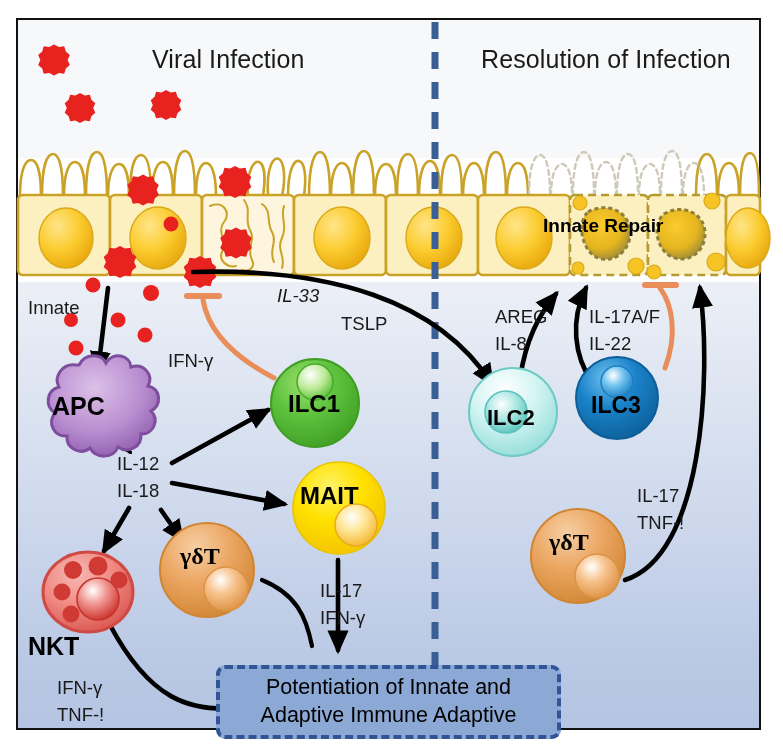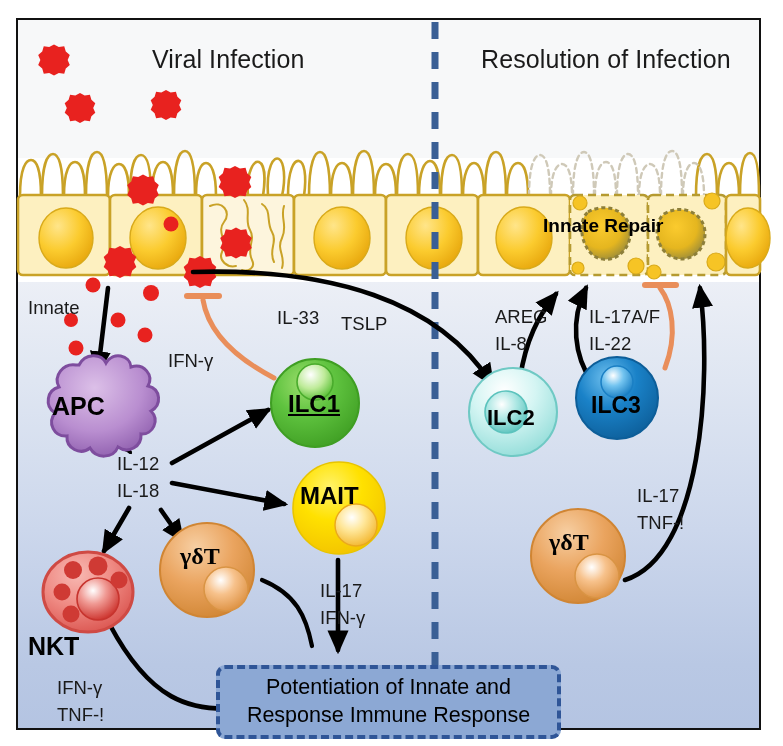"IL-33" div.lbl { font-style: none -> italic; top: 307px -> 285px }
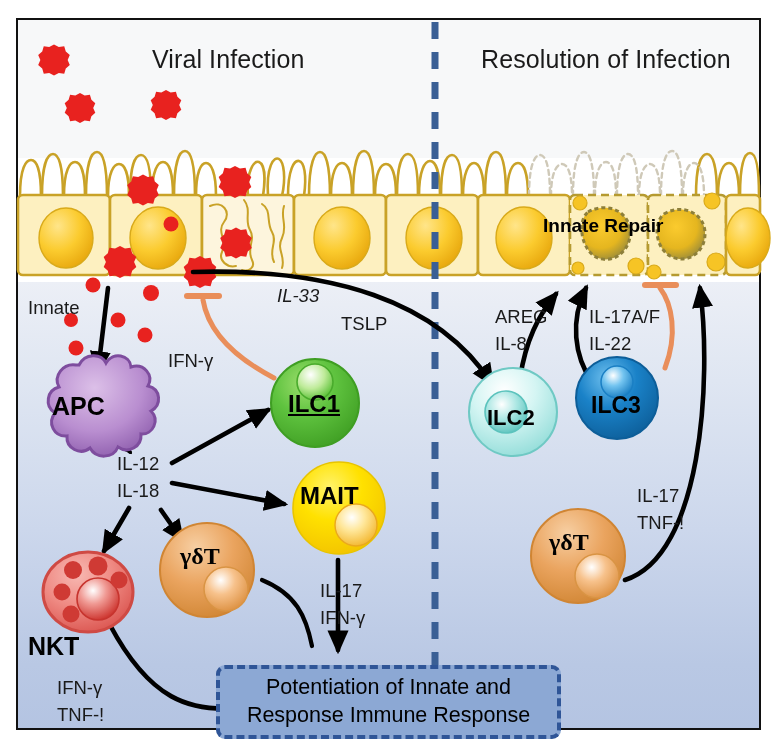"ILC1" div.cellname { text-decoration: underline -> none }
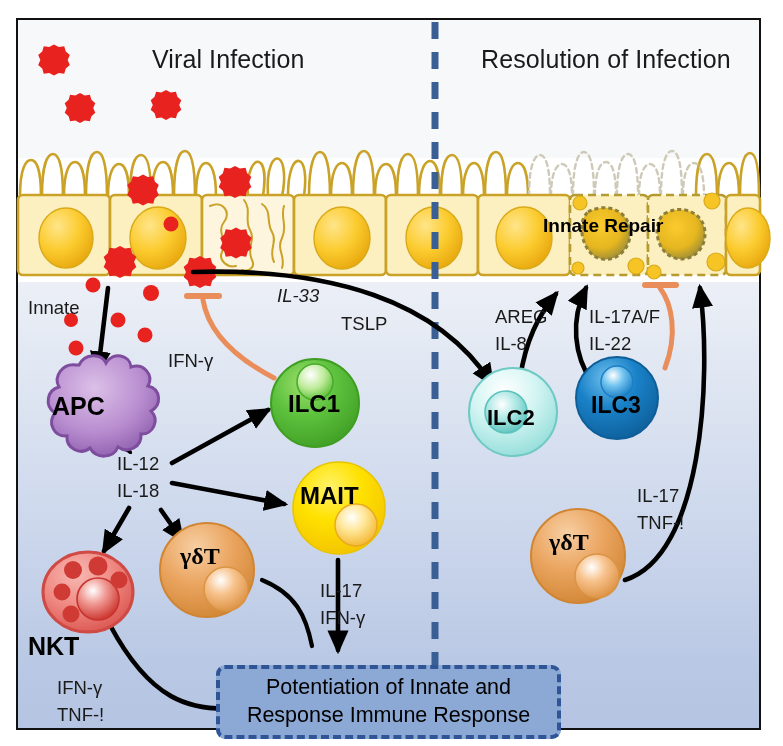"Response Immune Response" div { text: Response Immune Response -> Adaptive Immune Adaptive }
